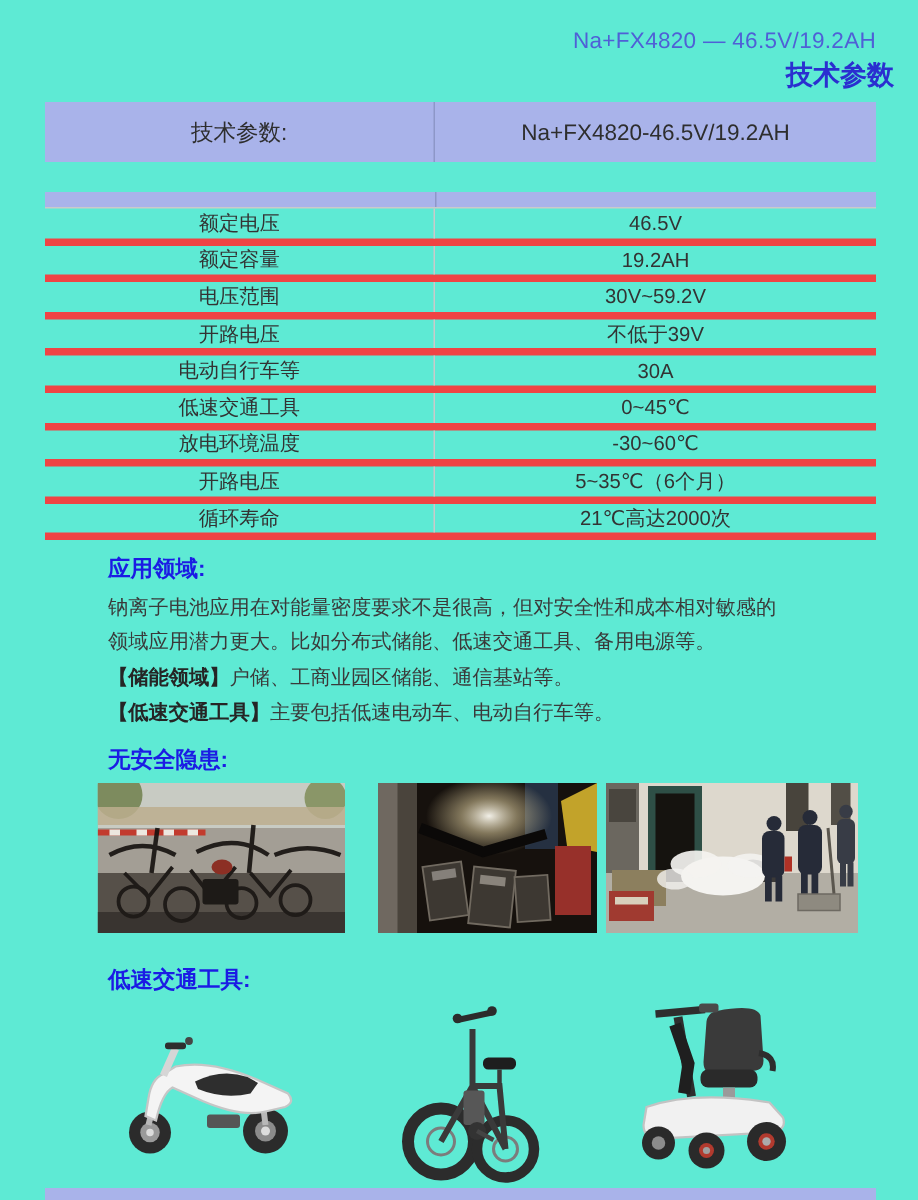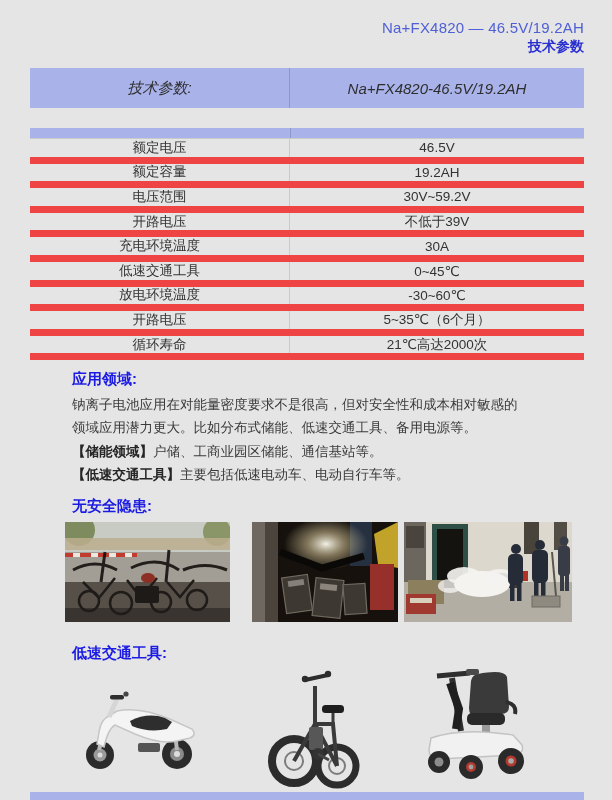"Na+FX4820 — 46.5V/19.2AH" .page { background: #e5e5e5 -> #5eead4 }
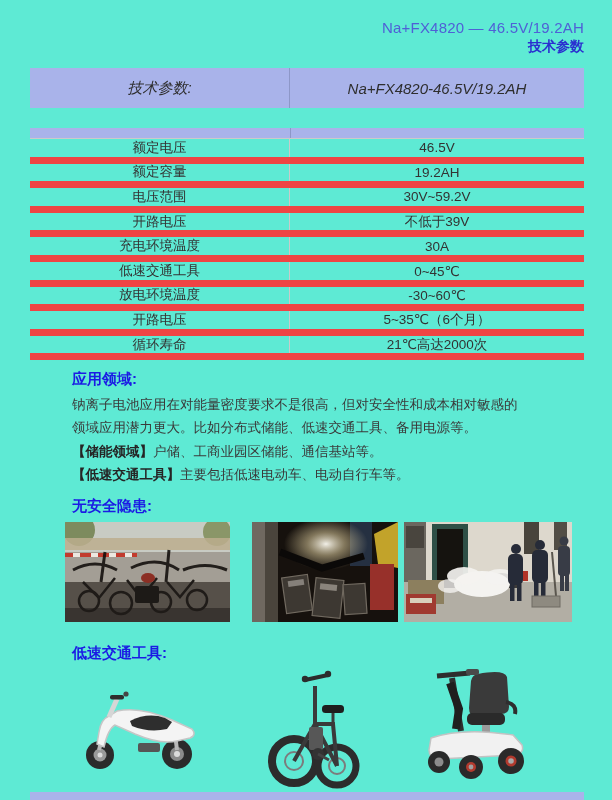"技术参数" .doc-subtitle { font-size: 14px -> 18px; right: 28px -> 16px }
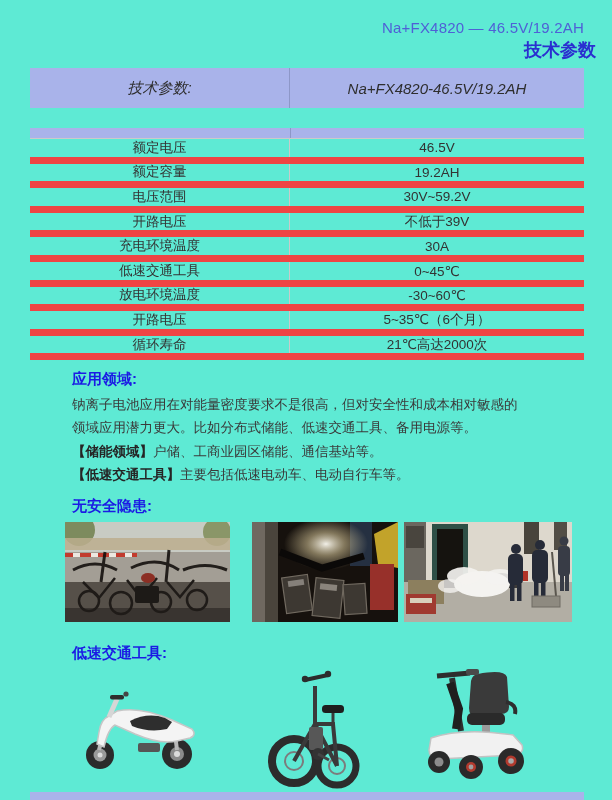"技术参数:" .spec-header { font-style: italic -> none }
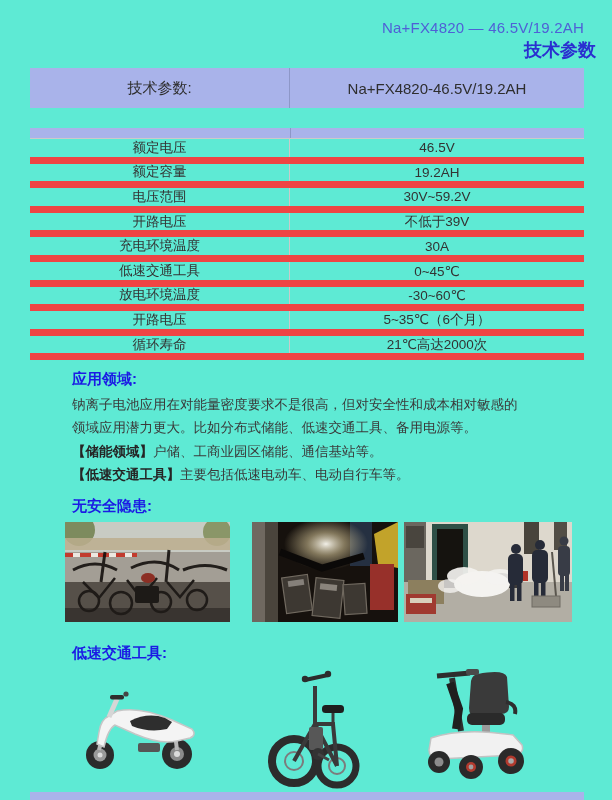"额定电压" .trow { border-bottom: 7px solid #ef4444 -> 5px solid #ef4444 }
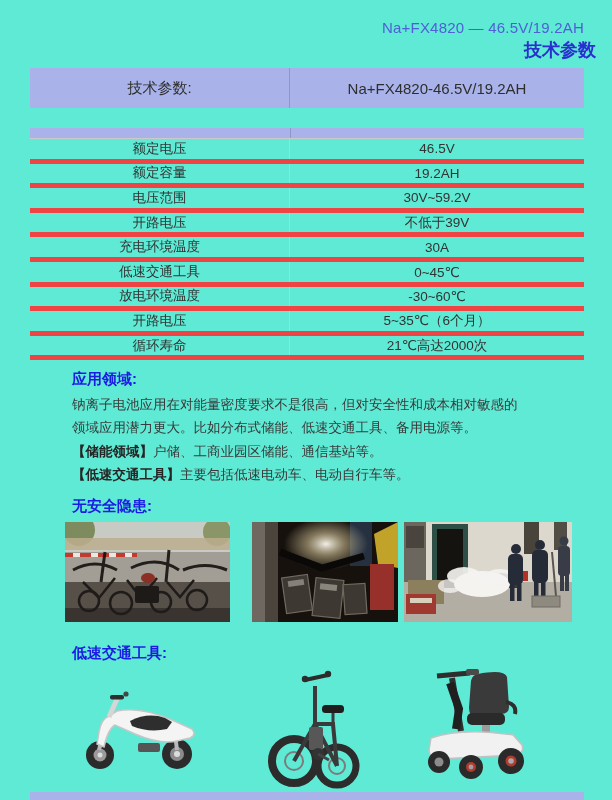"充电环境温度" div.tname { text: 充电环境温度 -> 电动自行车等 }
